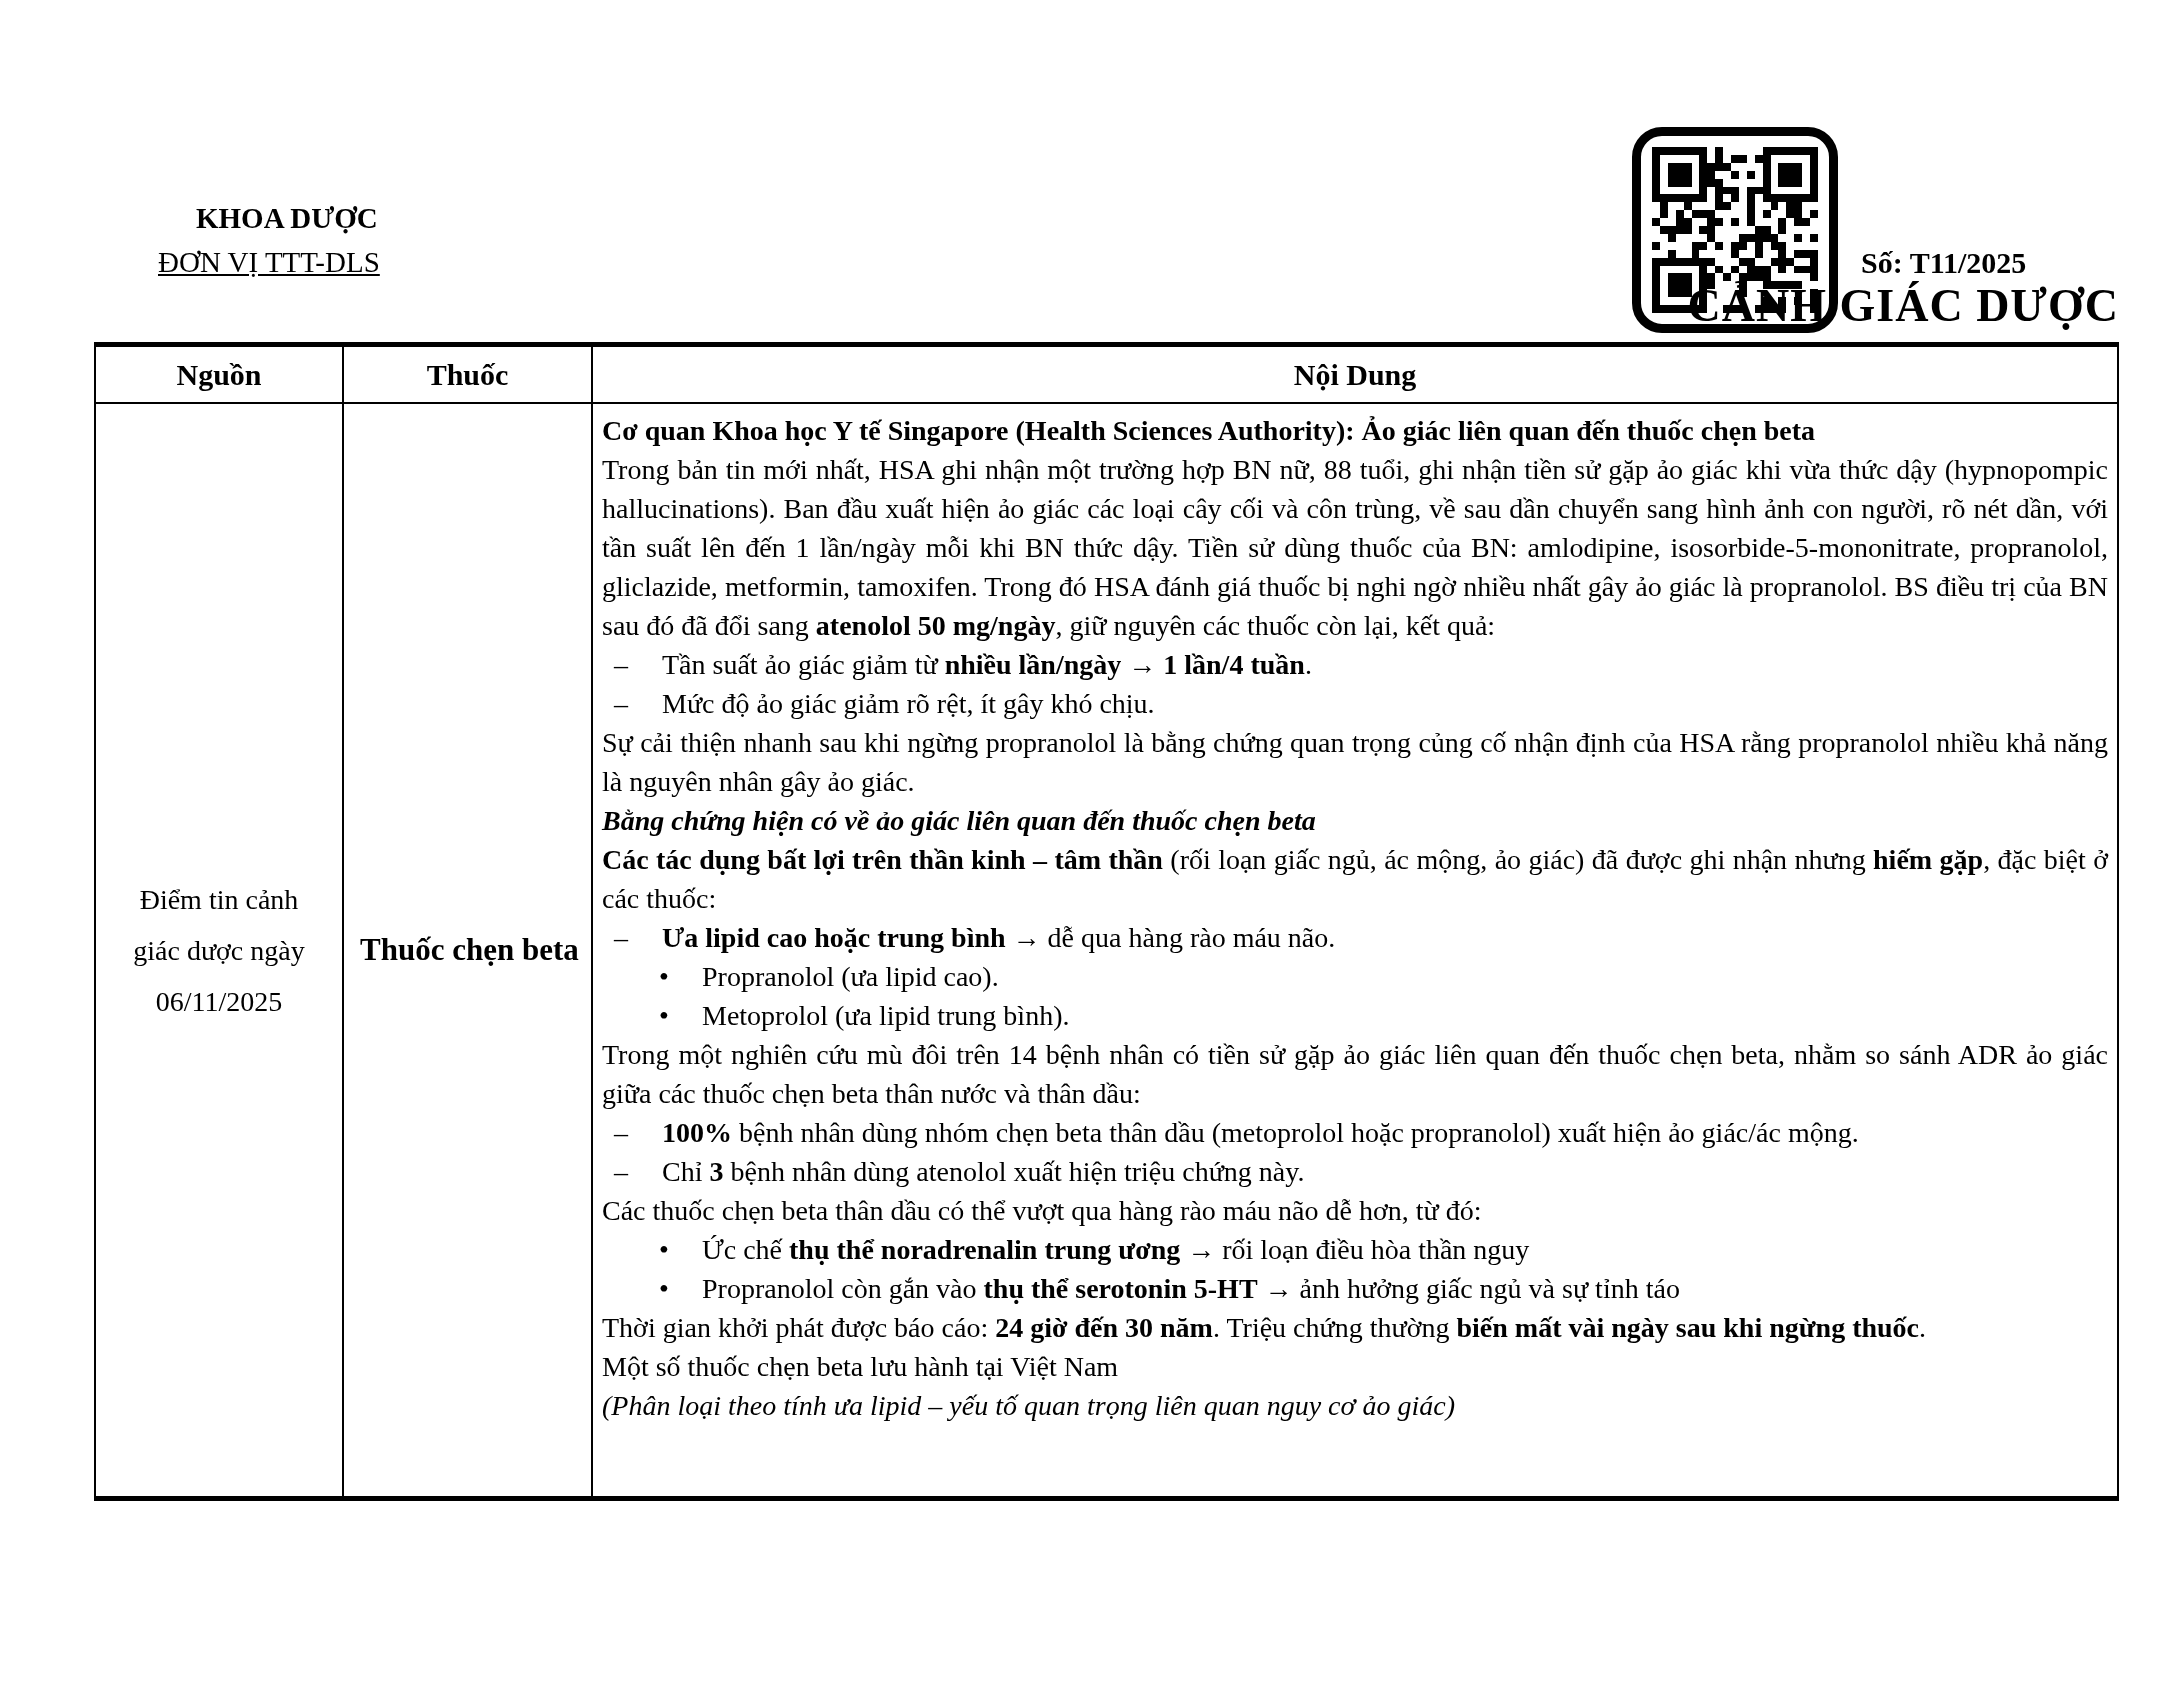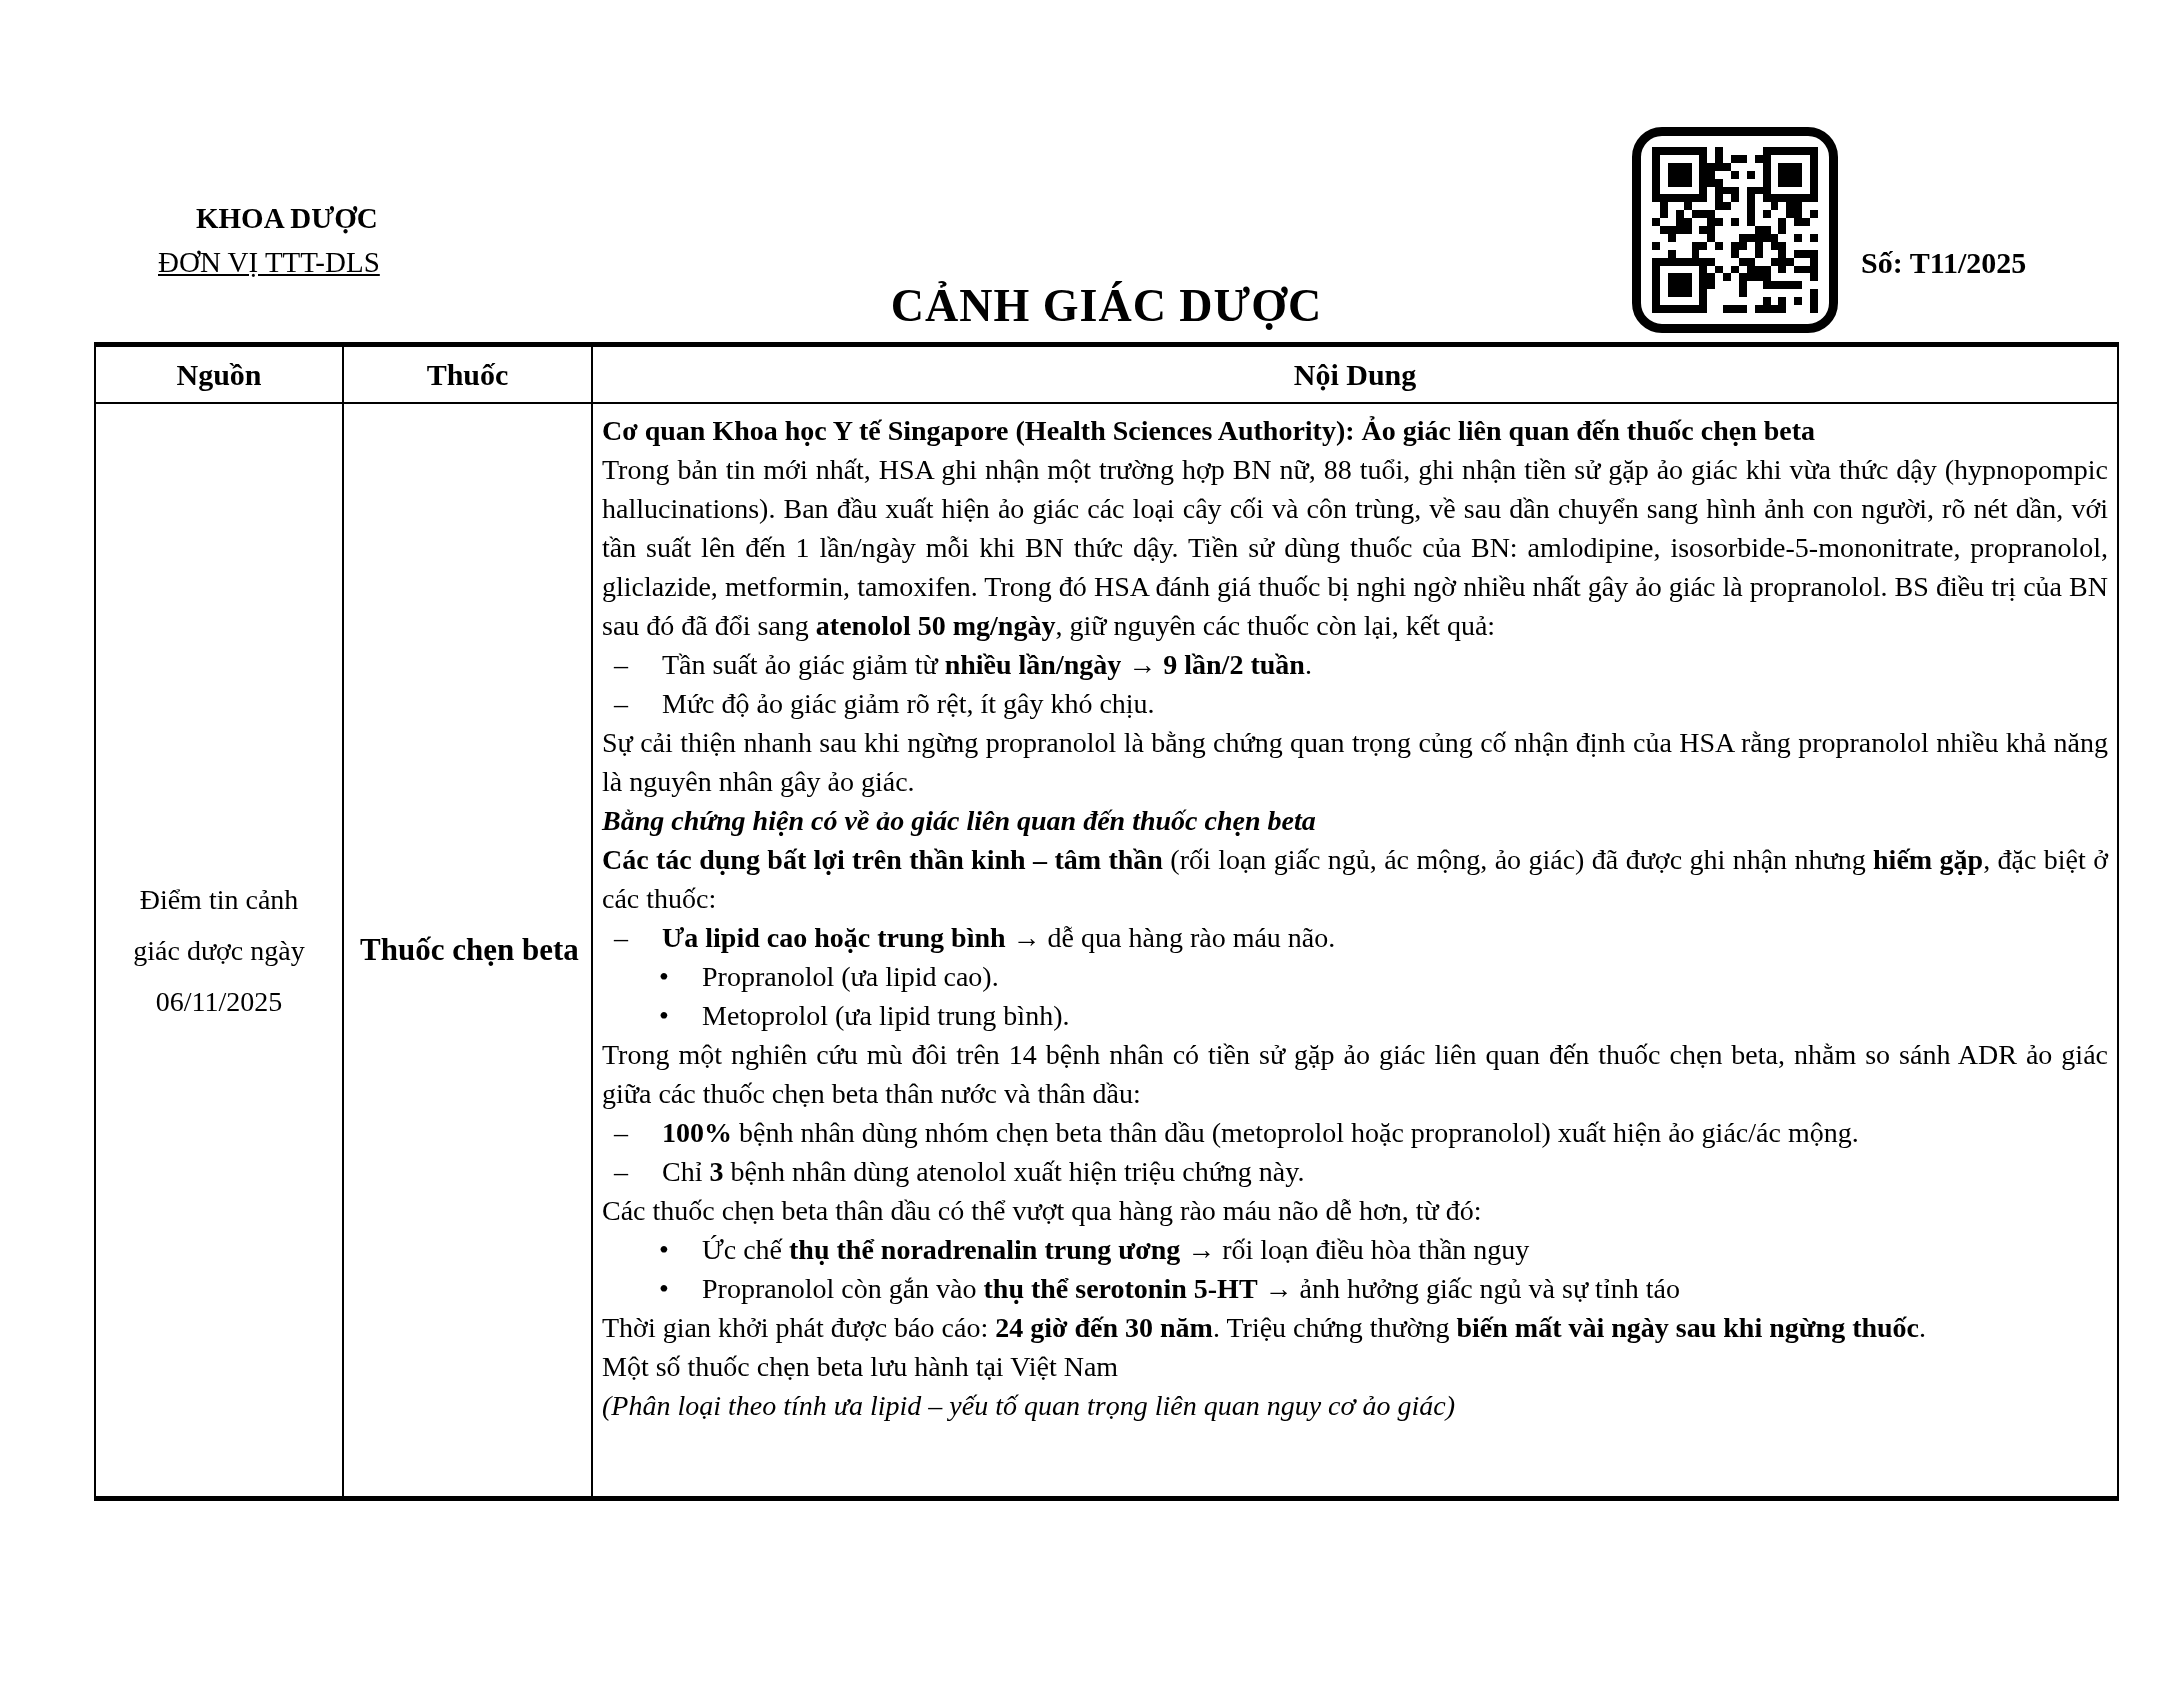"CẢNH GIÁC DƯỢC" .title { text-align: center -> right }
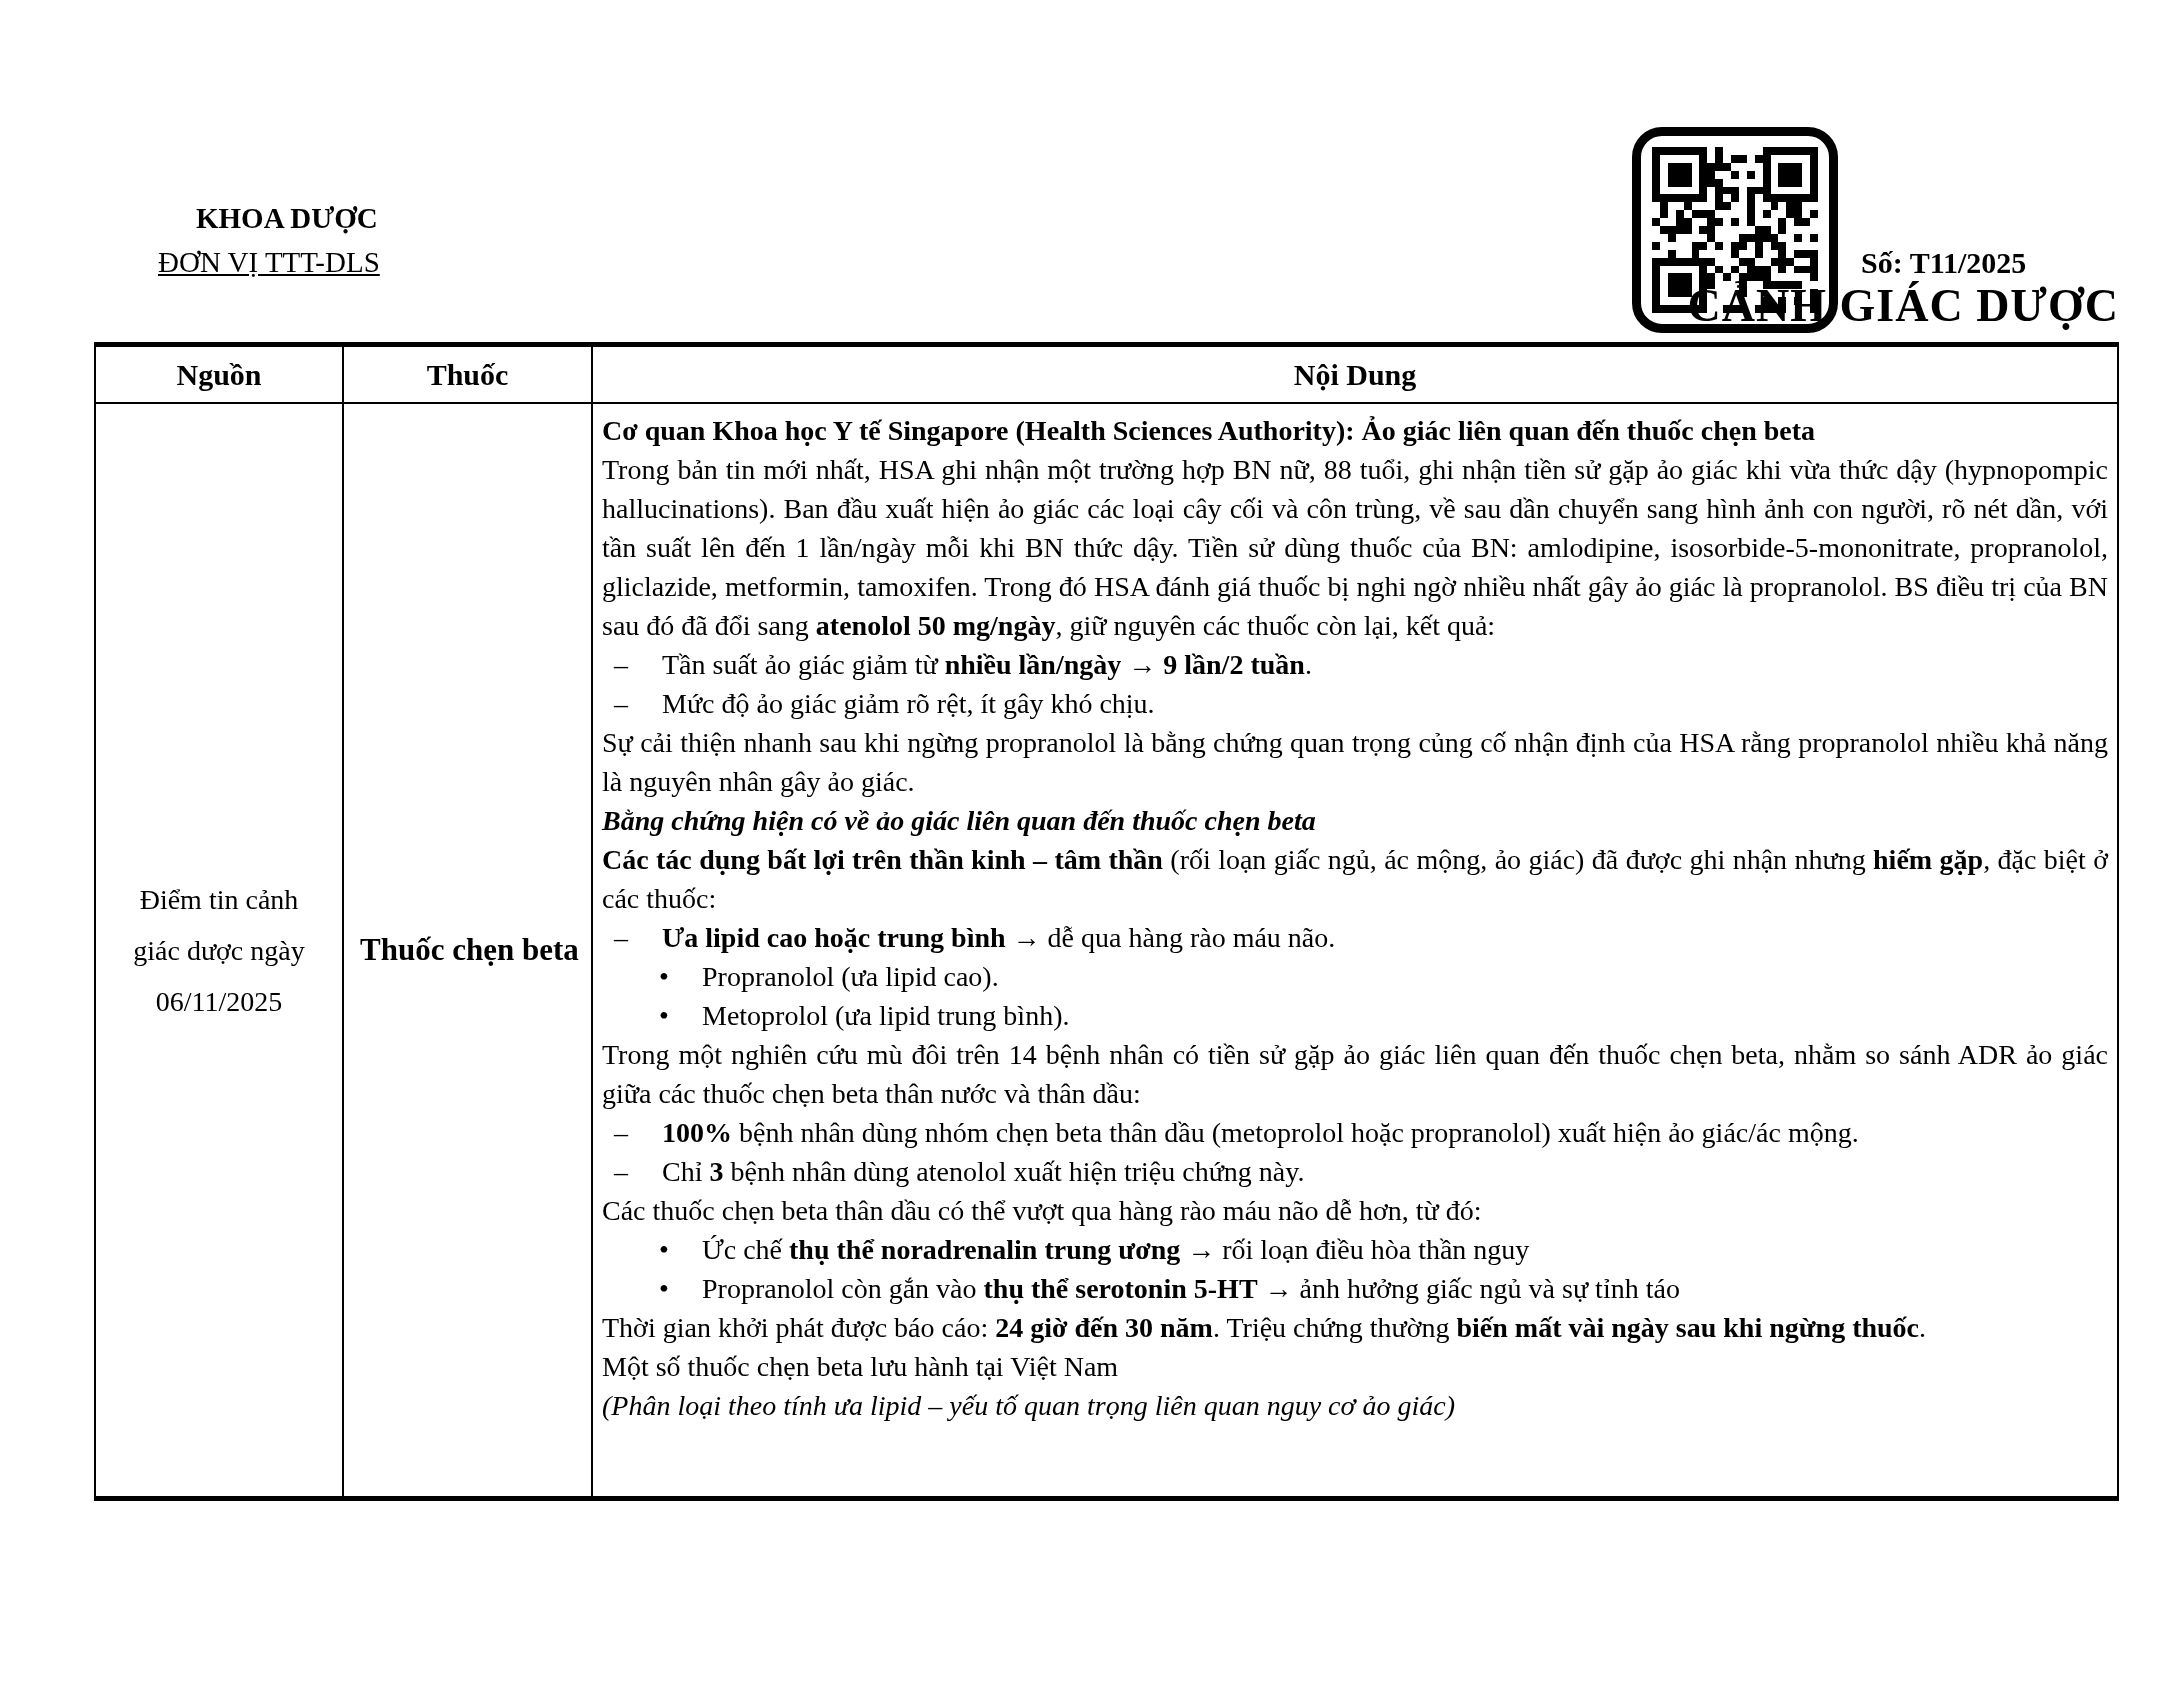"nhiều lần/ngày → 9 lần/2" span.b { text: 9 lần/2 -> 1 lần/4 }
